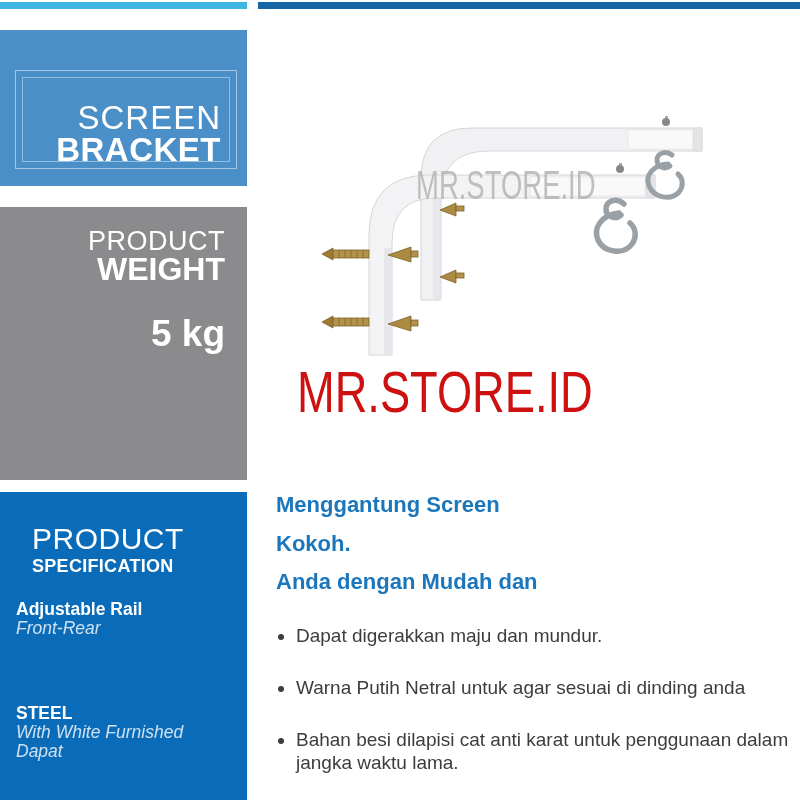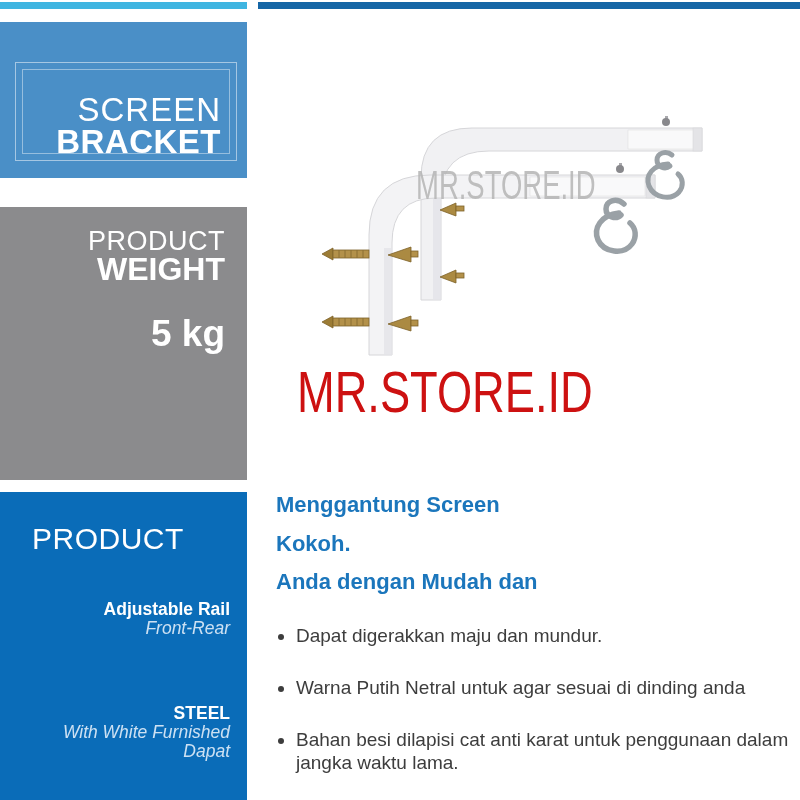"SCREEN" .title-card { top: 22px -> 30px }
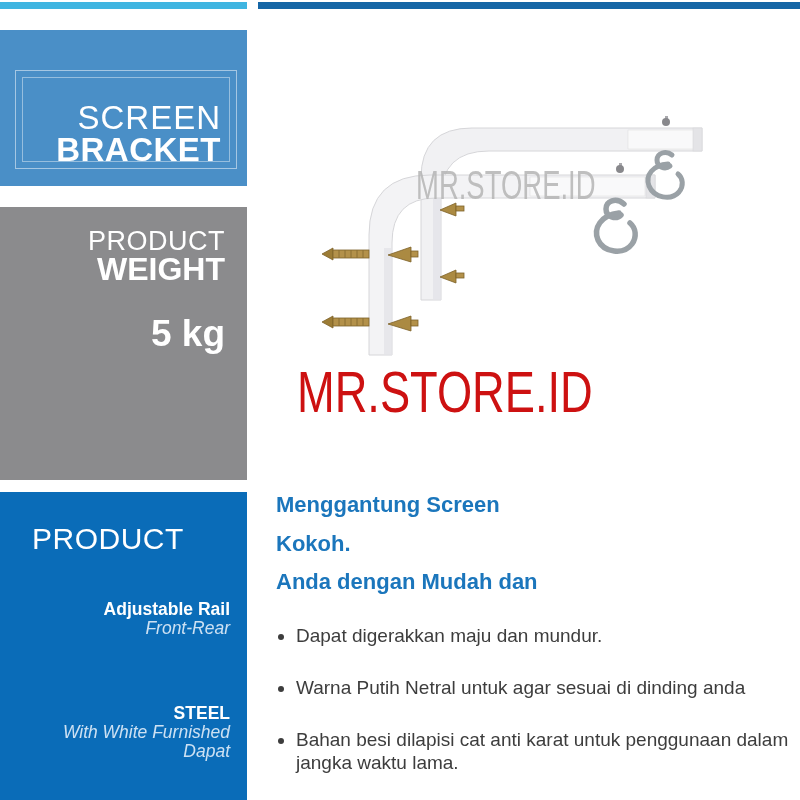"SPECIFICATION" div.spec-t2 { html: none -> <div>SPECIFICATION</div> }
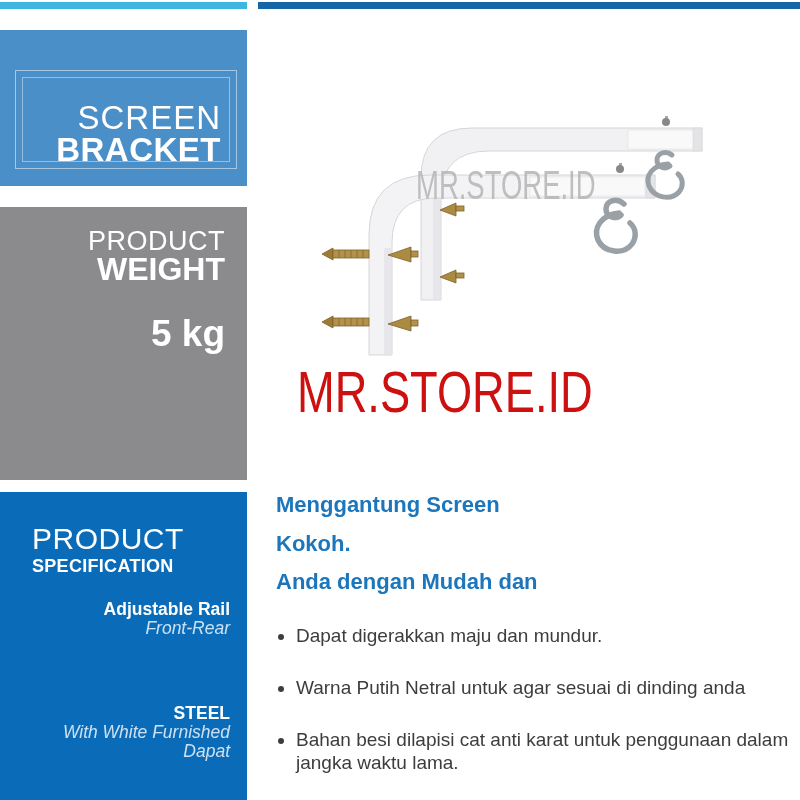"Adjustable Rail" .spec-item { left: 40px -> 16px; text-align: right -> none }
